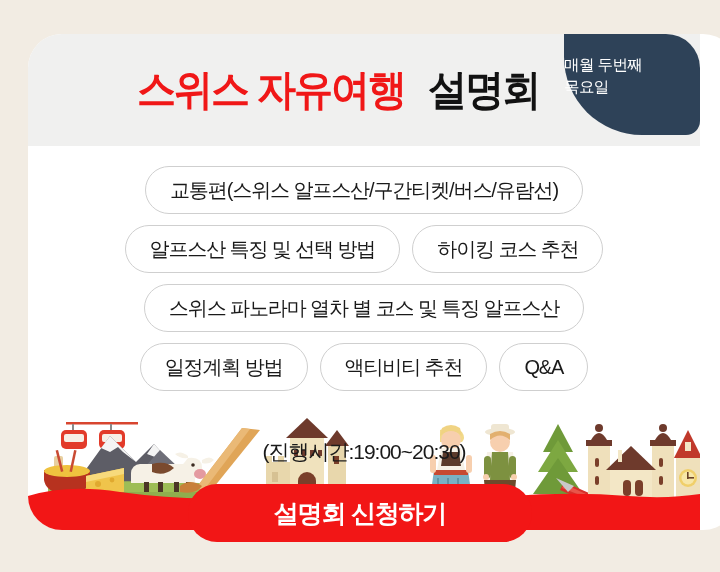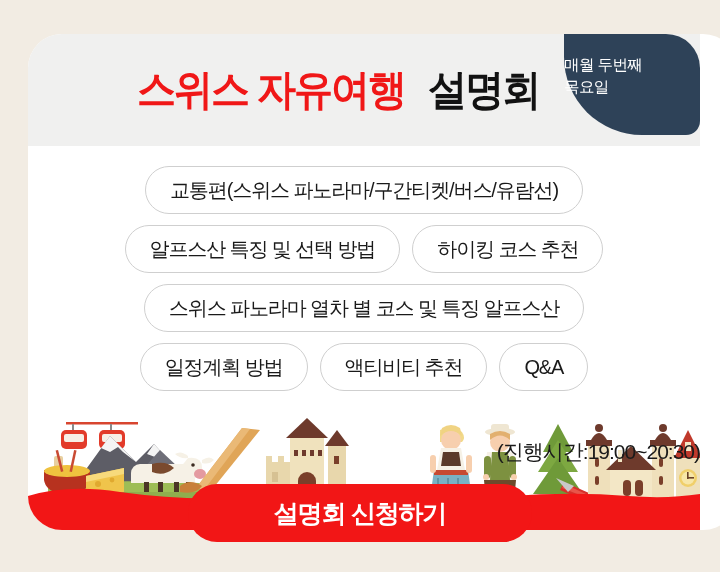"교통편(스위스 파노라마/구간티켓/버스/유람선)" div.pill { text: 파노라마/구간티켓/버스/유람선 -> 알프스산/구간티켓/버스/유람선 }
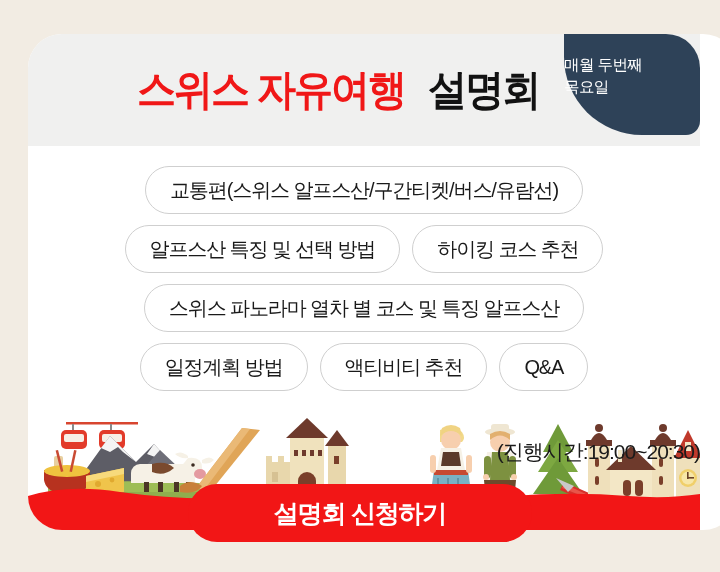"(진행시간:19:00~20:30)" .time-note { text-align: right -> center }
